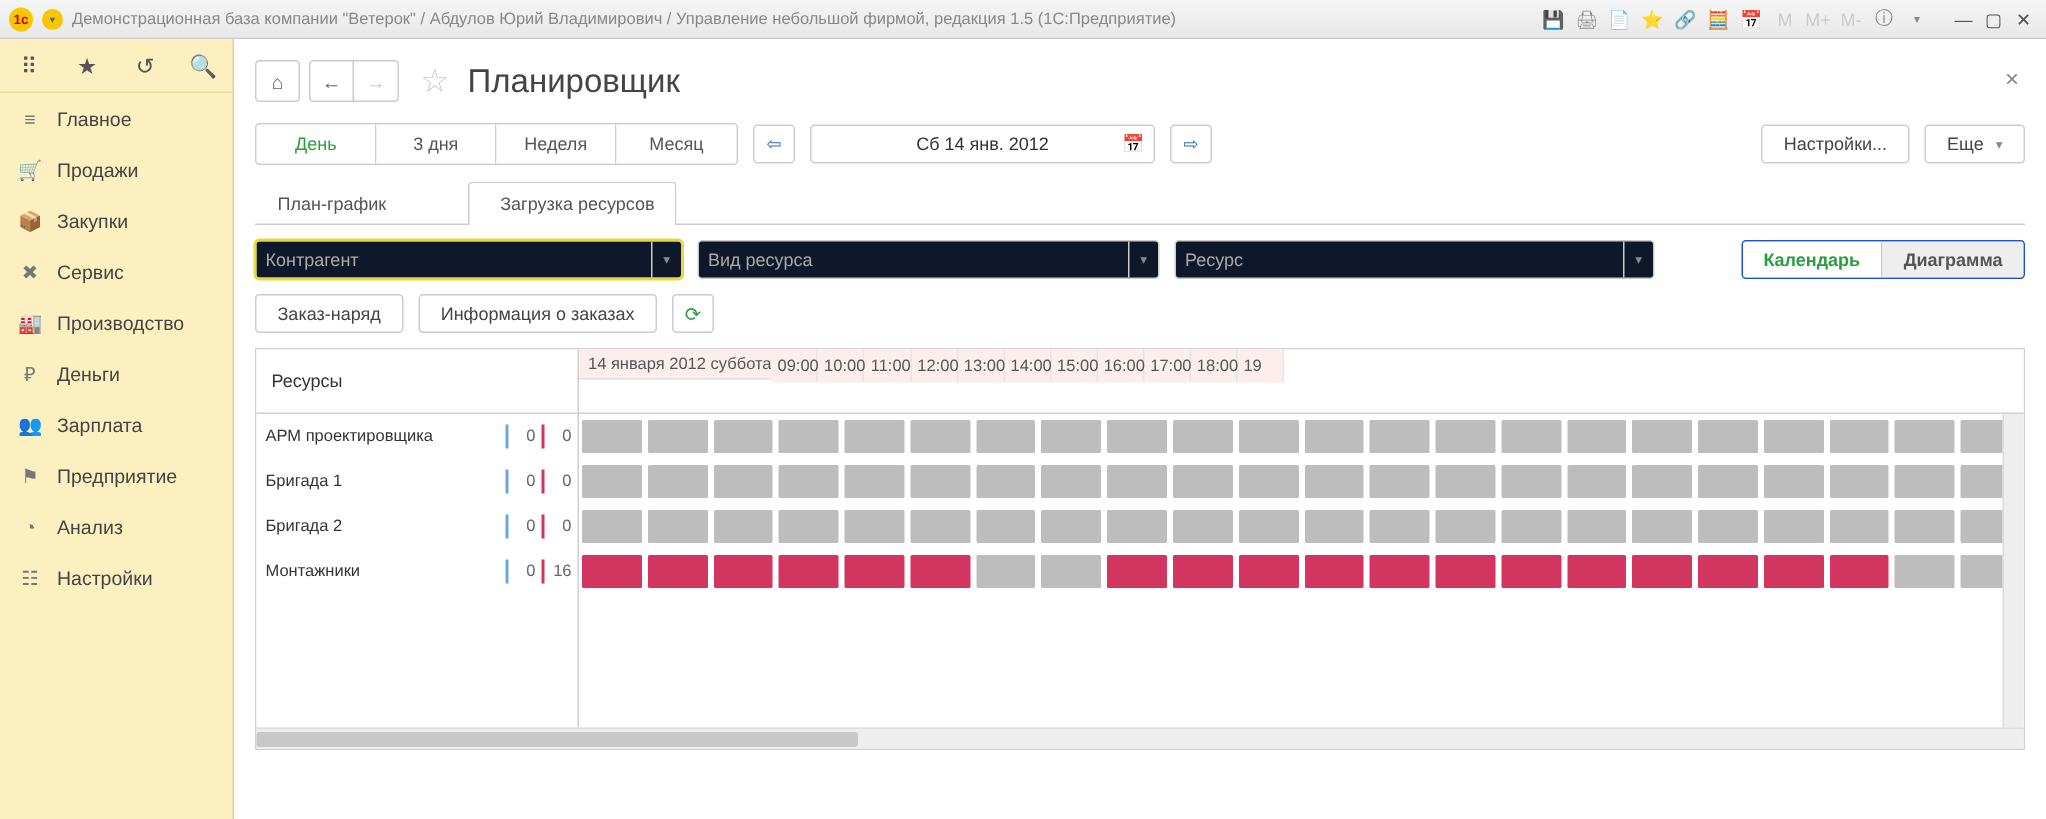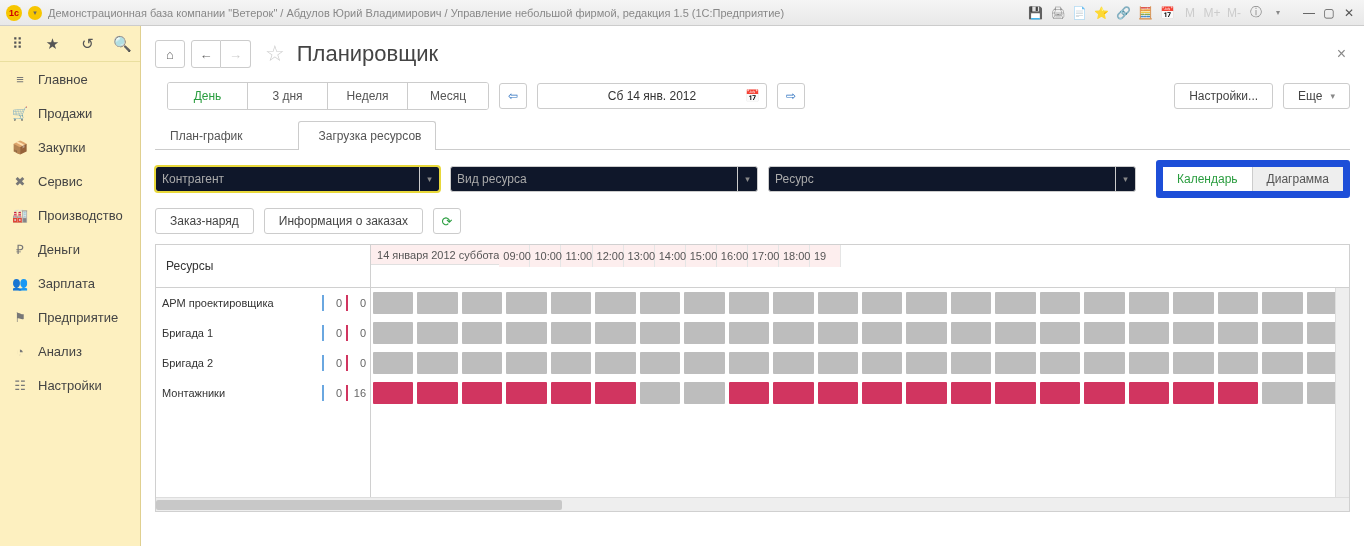"День" .periodgrp { margin-left: 12px -> none }
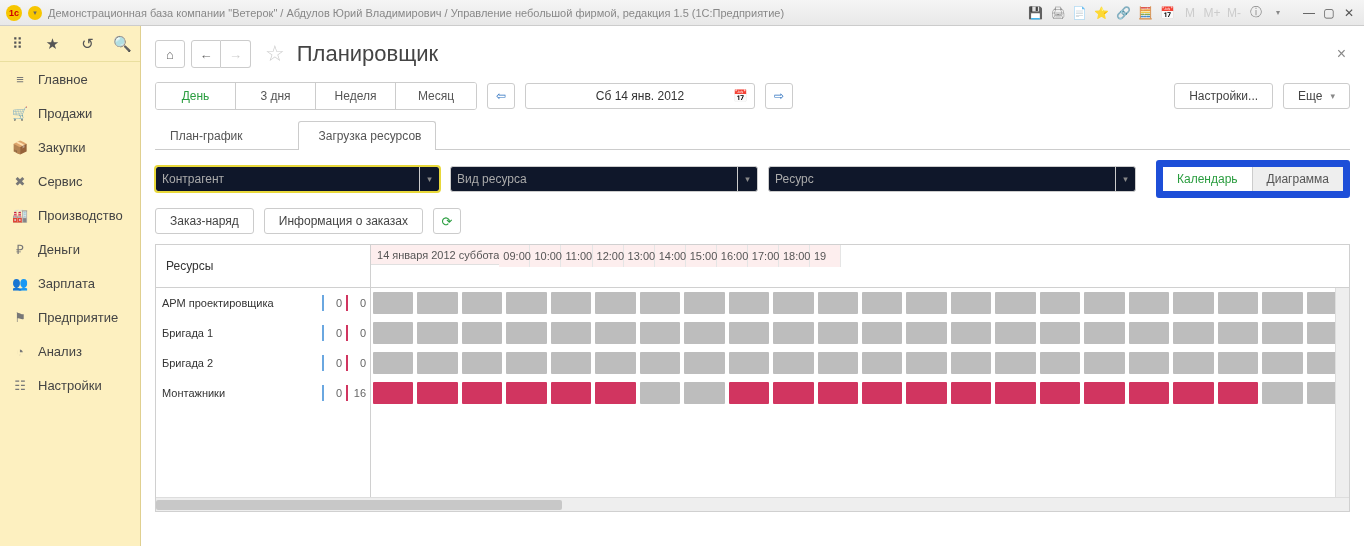"Ресурс" div.combo { width: 368px -> 320px }
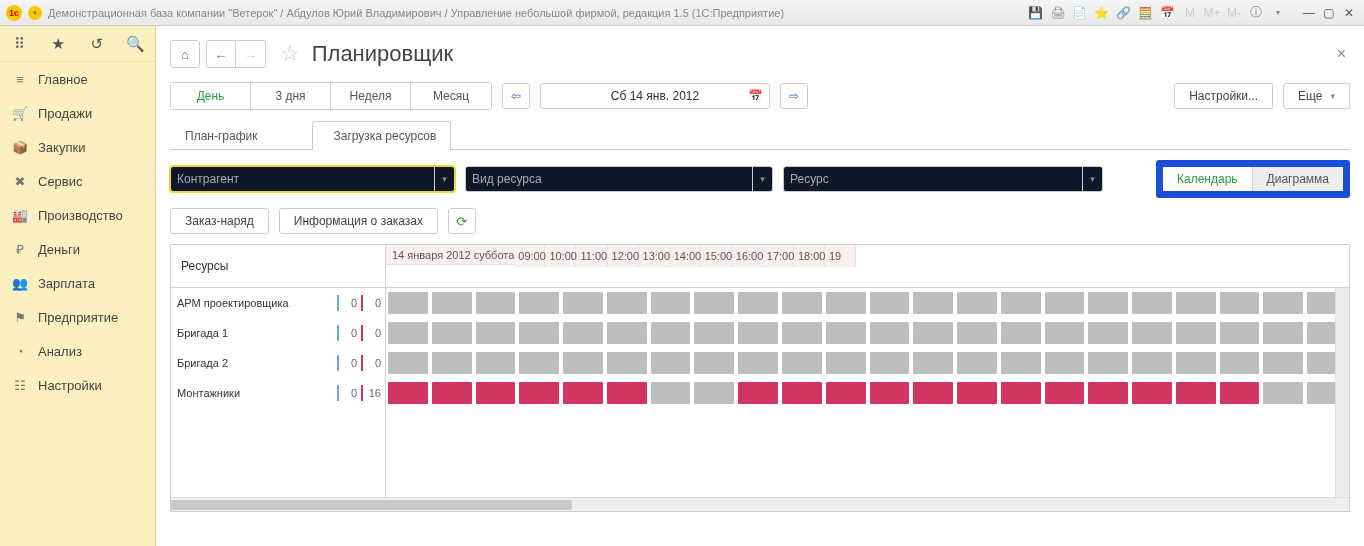"Календарь" .viewgrp { border: 7px solid #1d4ed8 -> 1px solid #1d4ed8; font-weight: none -> bold }
